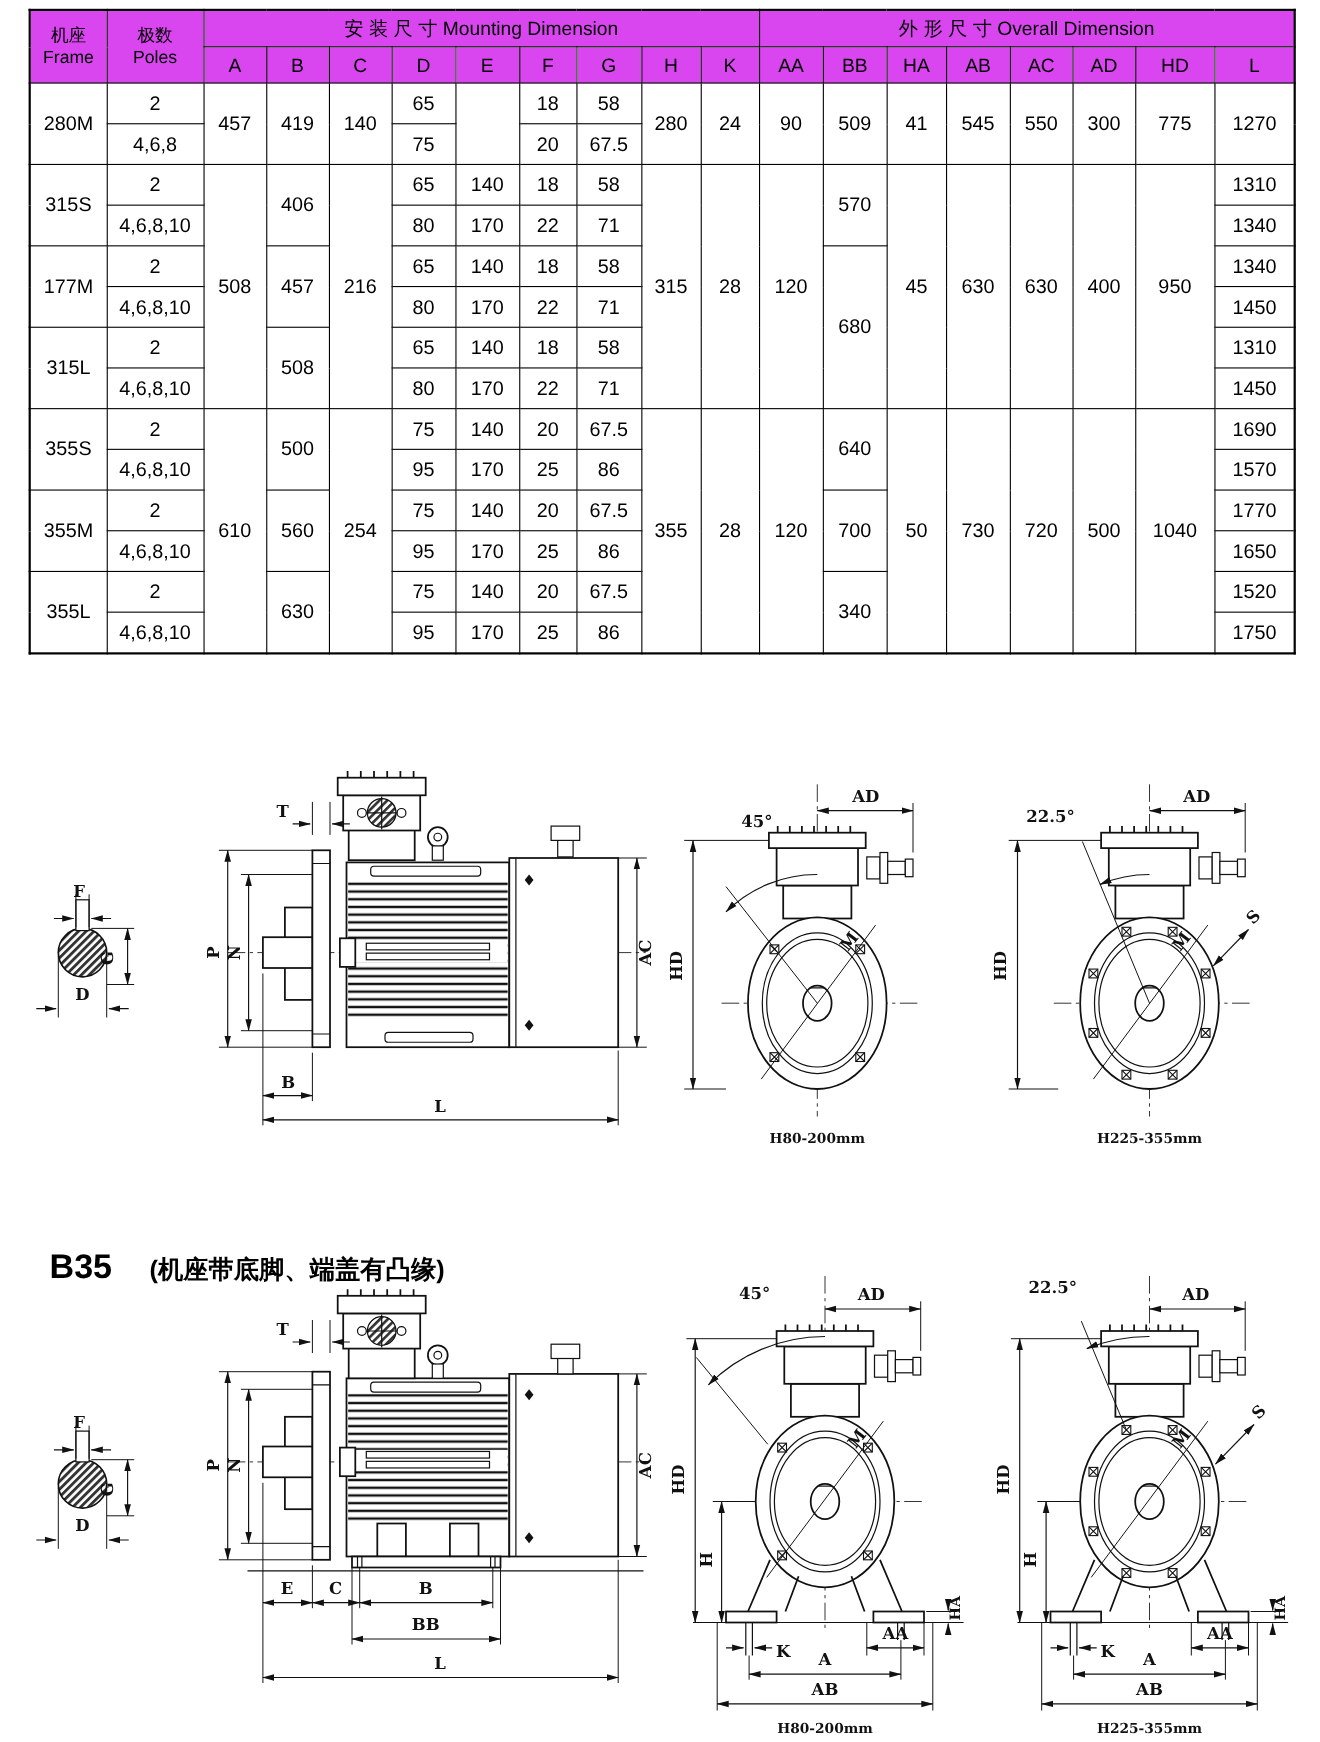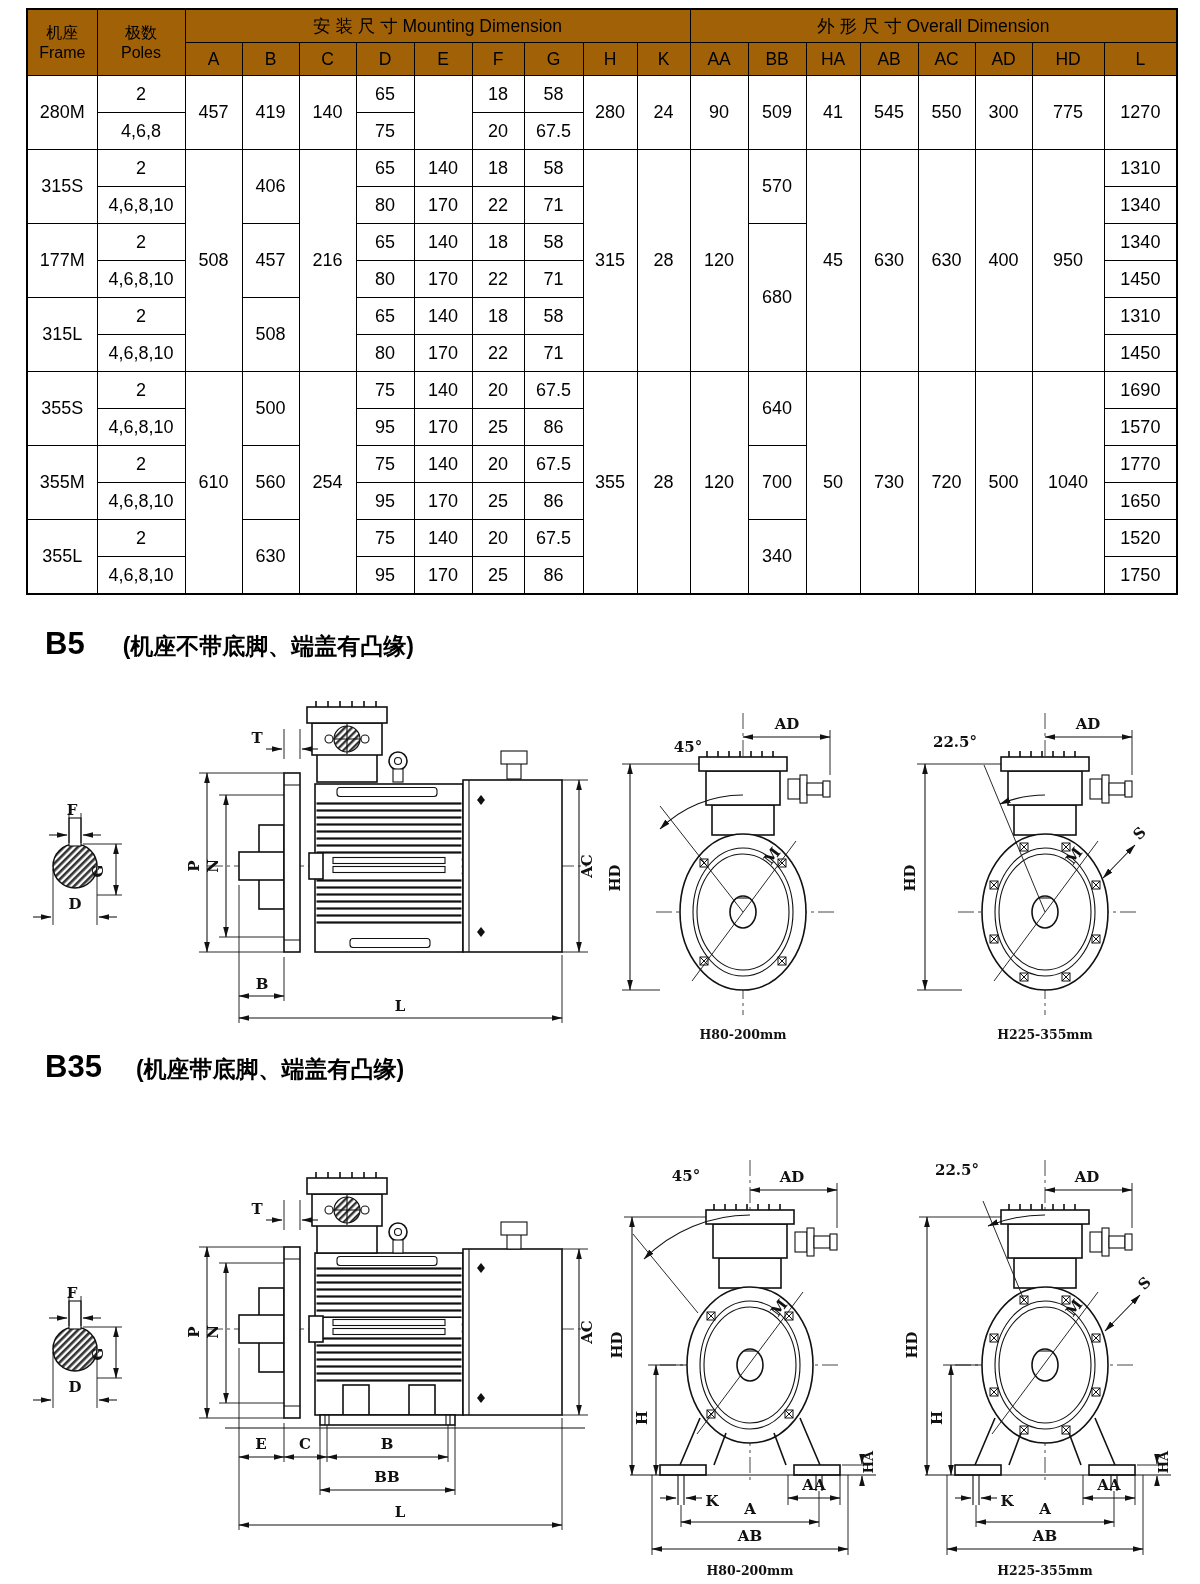"机座" table.dim thead th { background: #a16207 -> #d946ef }
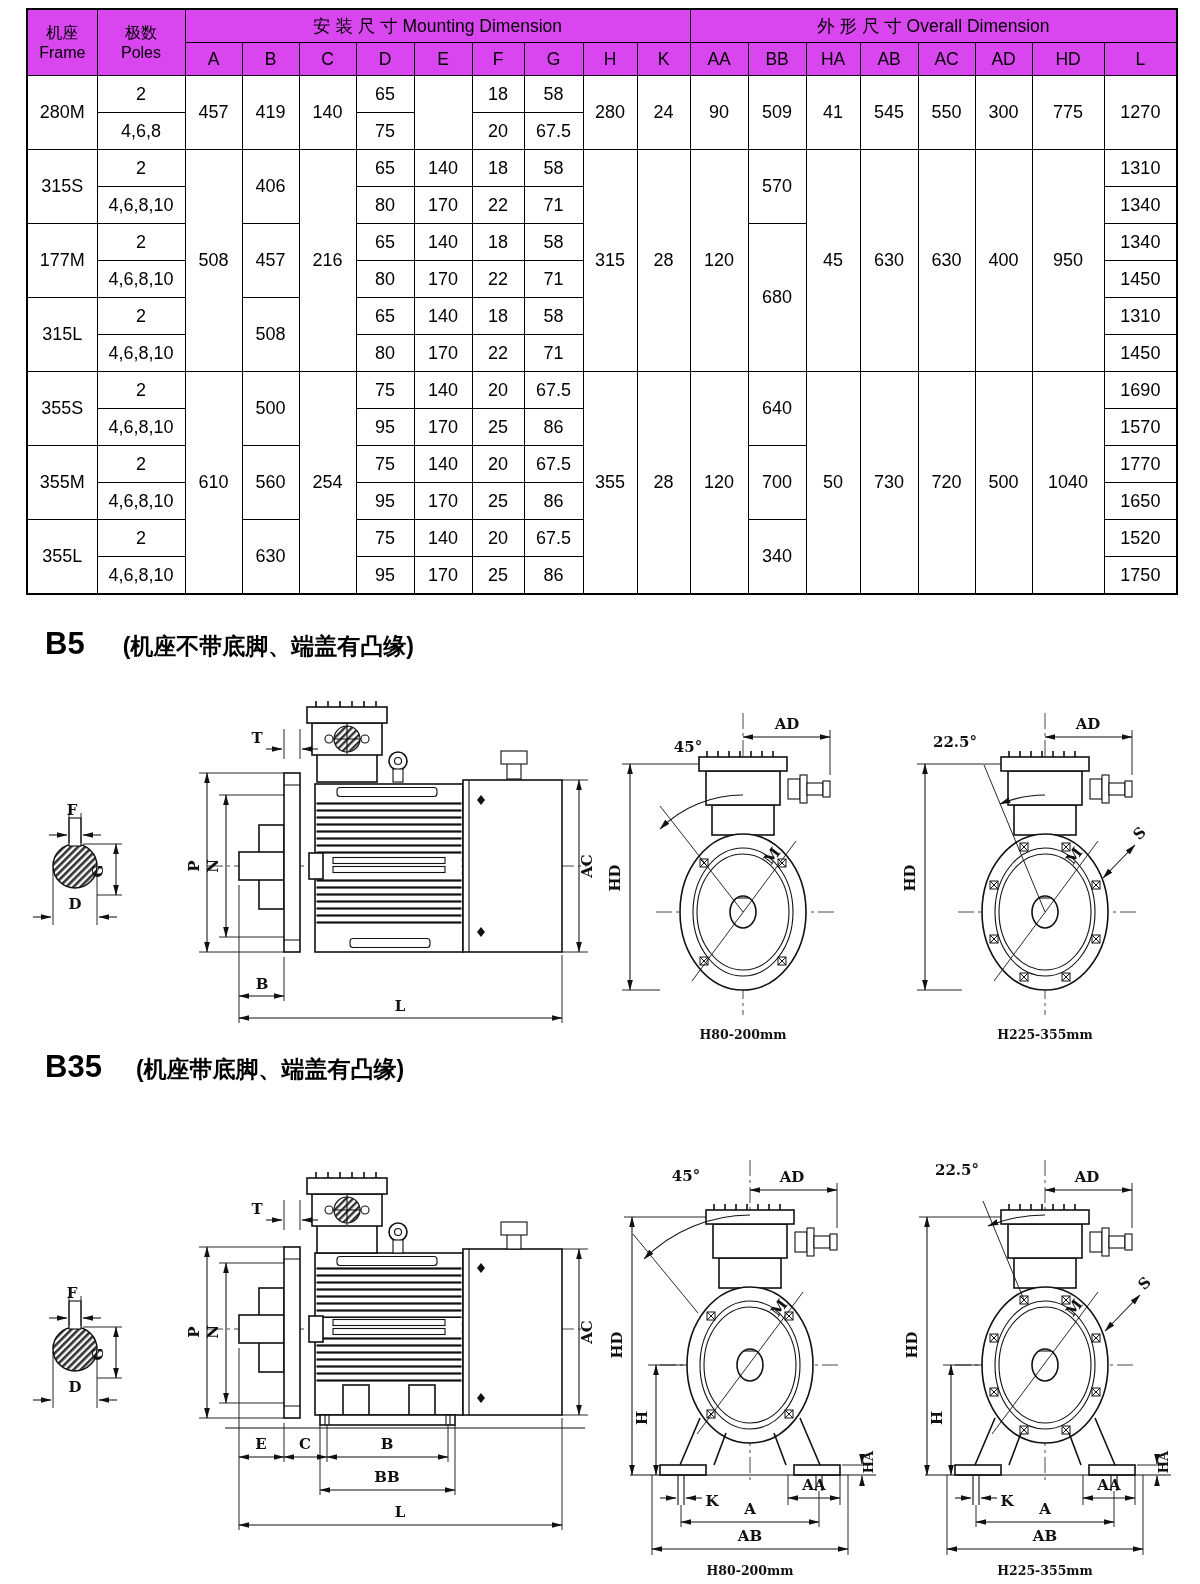"B5" div.sechead { html: <div> <span>B5</span> <span>(机座不带底脚、端盖有凸缘)</span> </div> -> none }
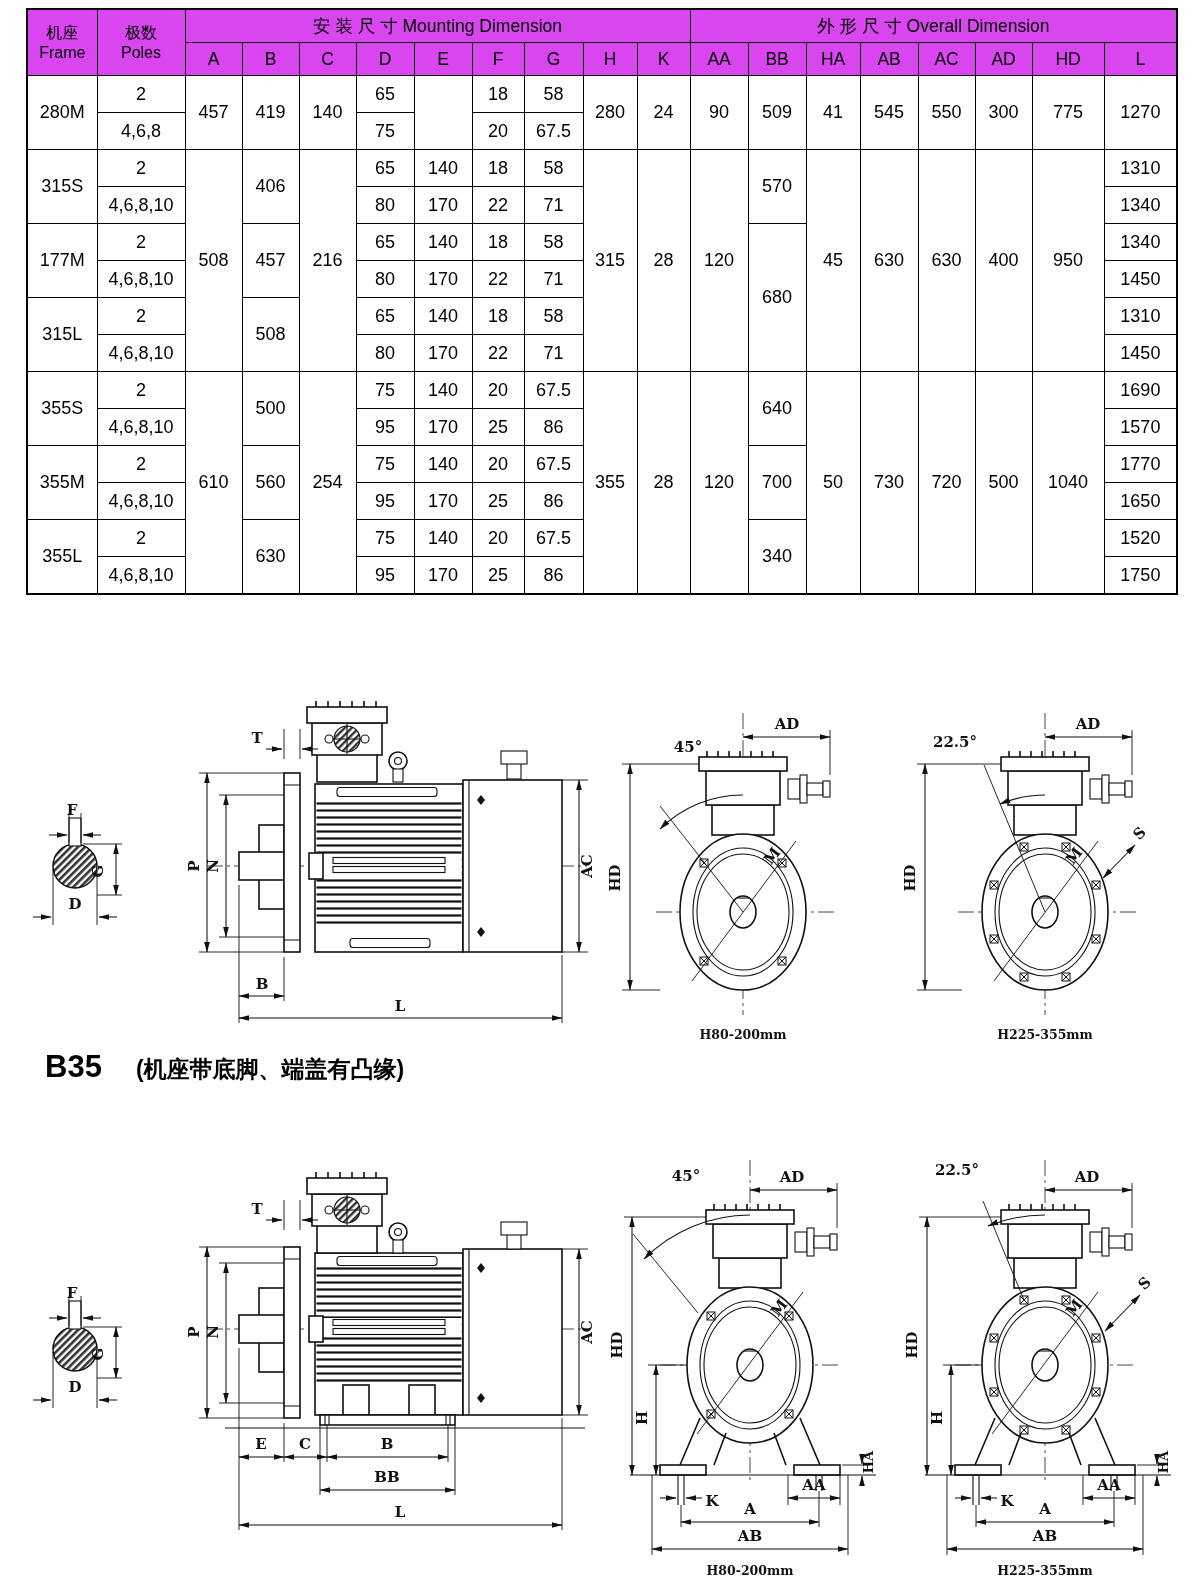"B35" div.sechead { top: 1049px -> 1134px }
